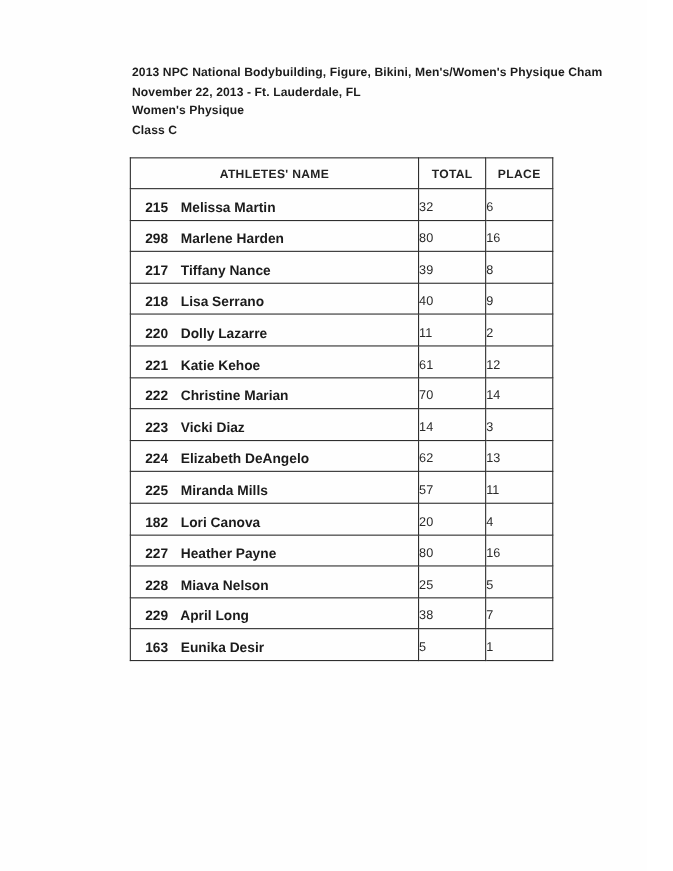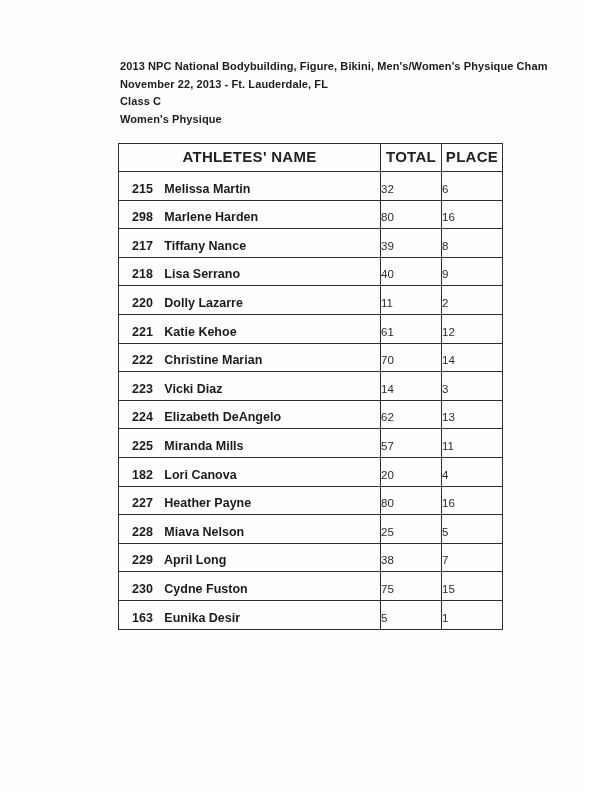"Class C" div { order: before "Women's Physique" -> after "Women's Physique" }
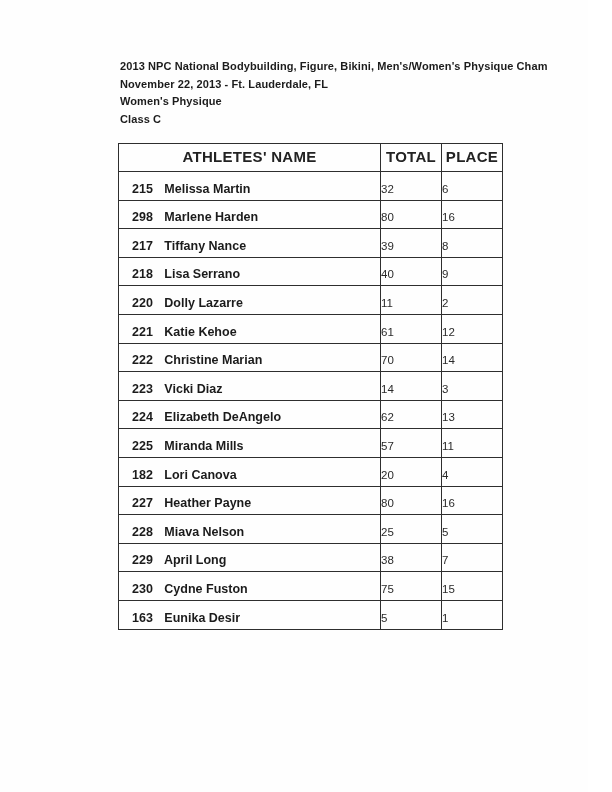"ATHLETES' NAME" thead th { font-size: 15px -> 11px }
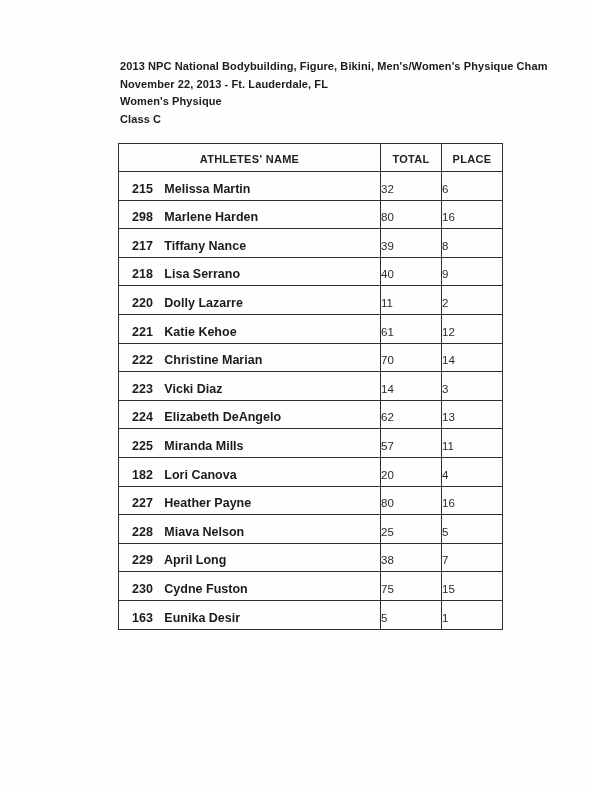"230 Cydne Fuston" tr { html: <tr> <td> <span>230</span> <span>Cydne Fuston</span> </td> <td>75</td> <td>15</td> </tr> -> none }
